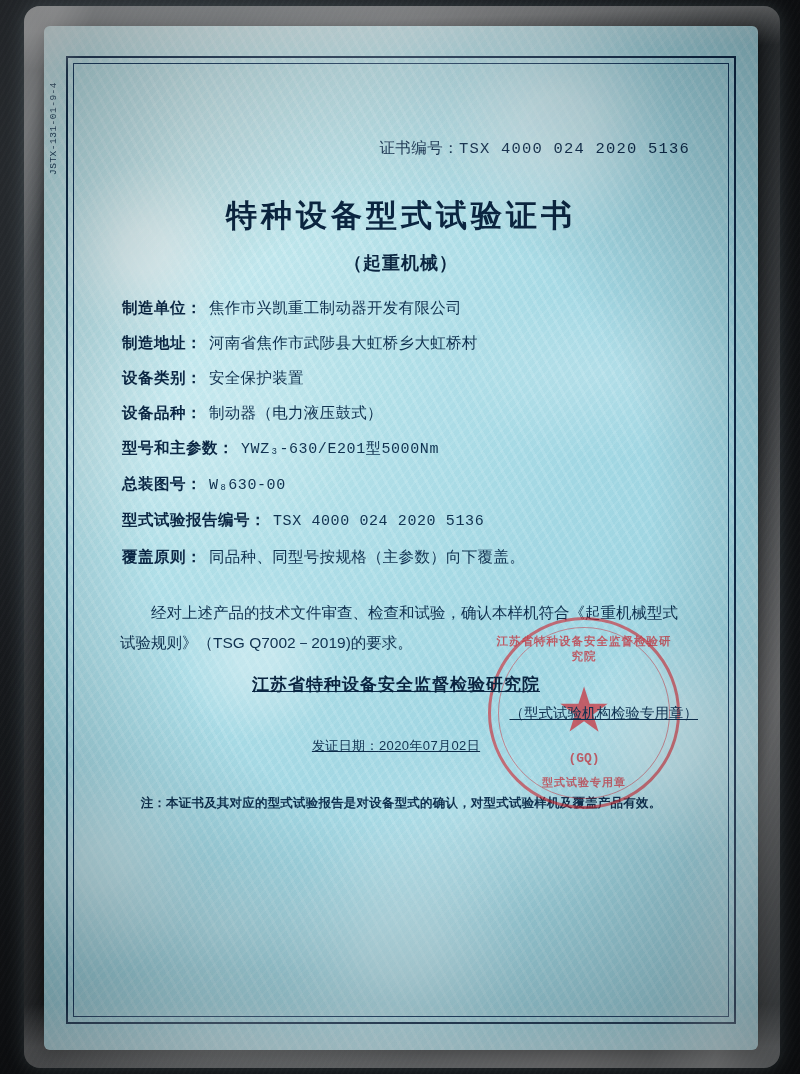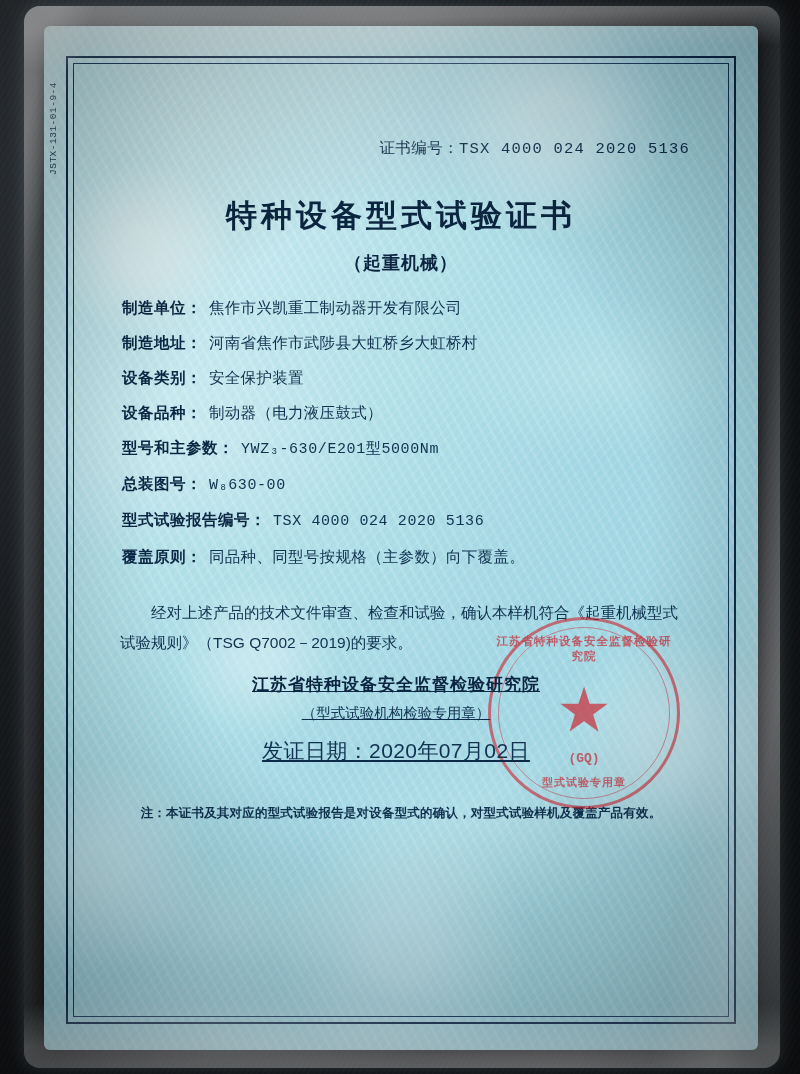"（型式试验机构检验专用章）" #issuer-sub { text-align: none -> right }
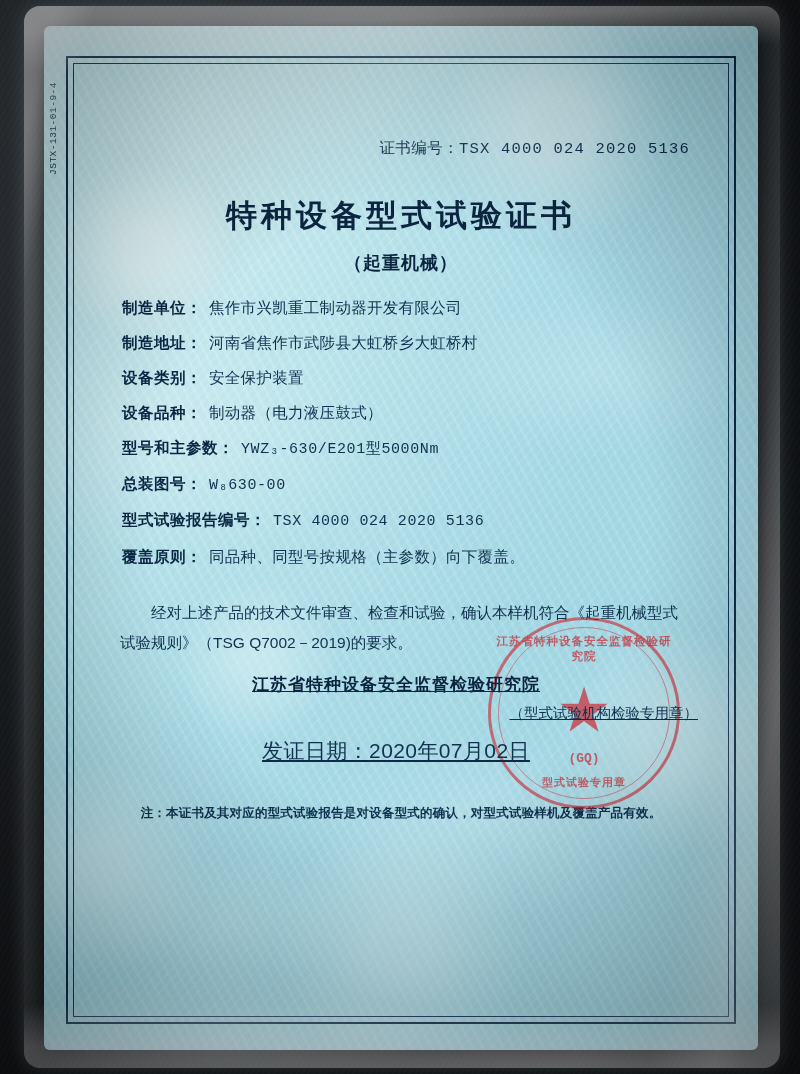"发证日期：2020年07月02日" #issue-date, #recheck-date { font-size: 21px -> 13px }
